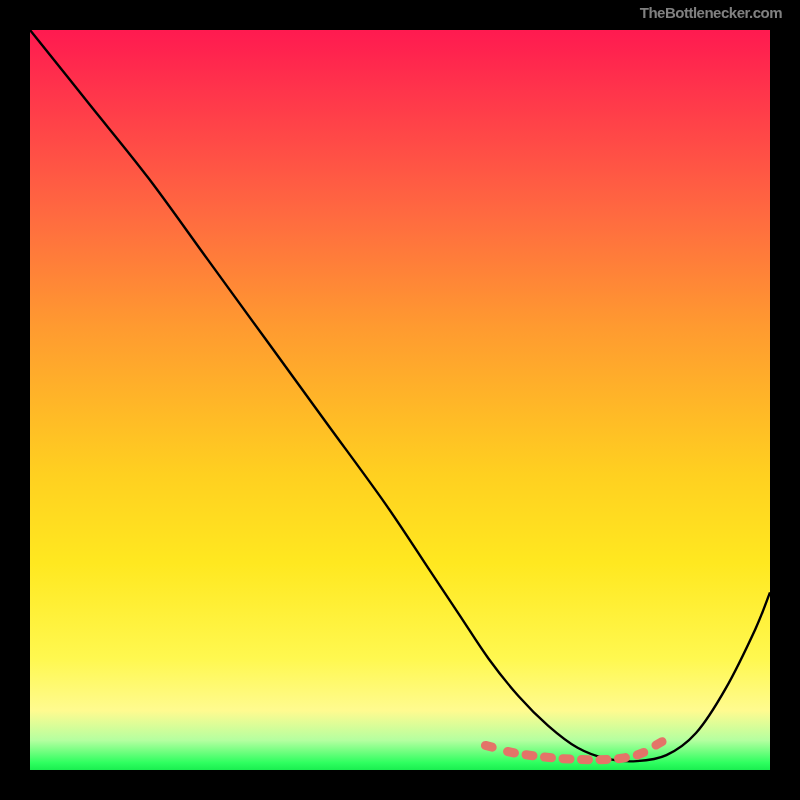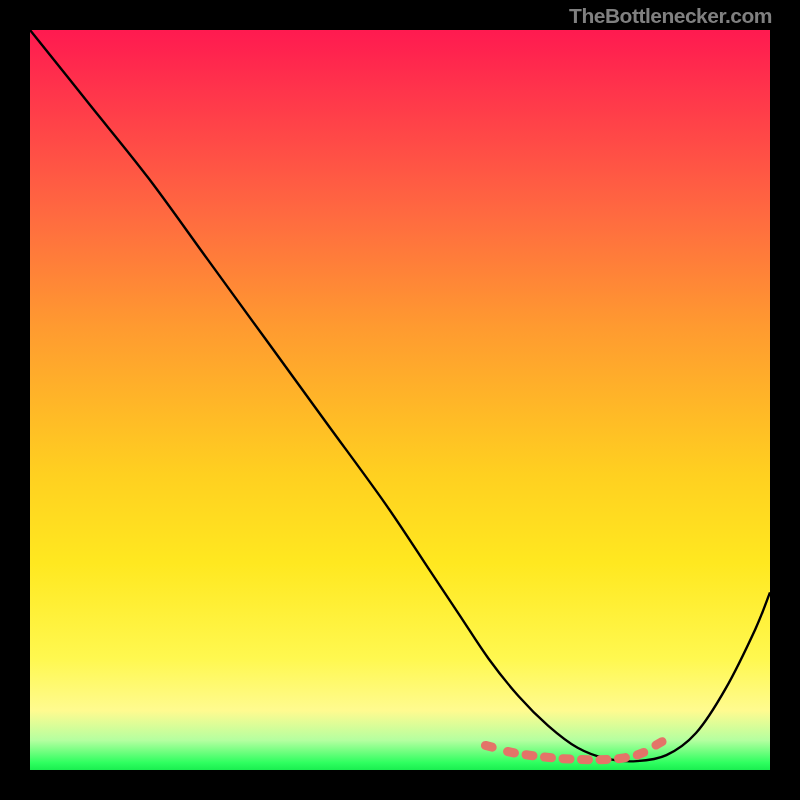"TheBottlenecker.com" .source { font-size: 21px -> 15px; right: 28px -> 18px }
